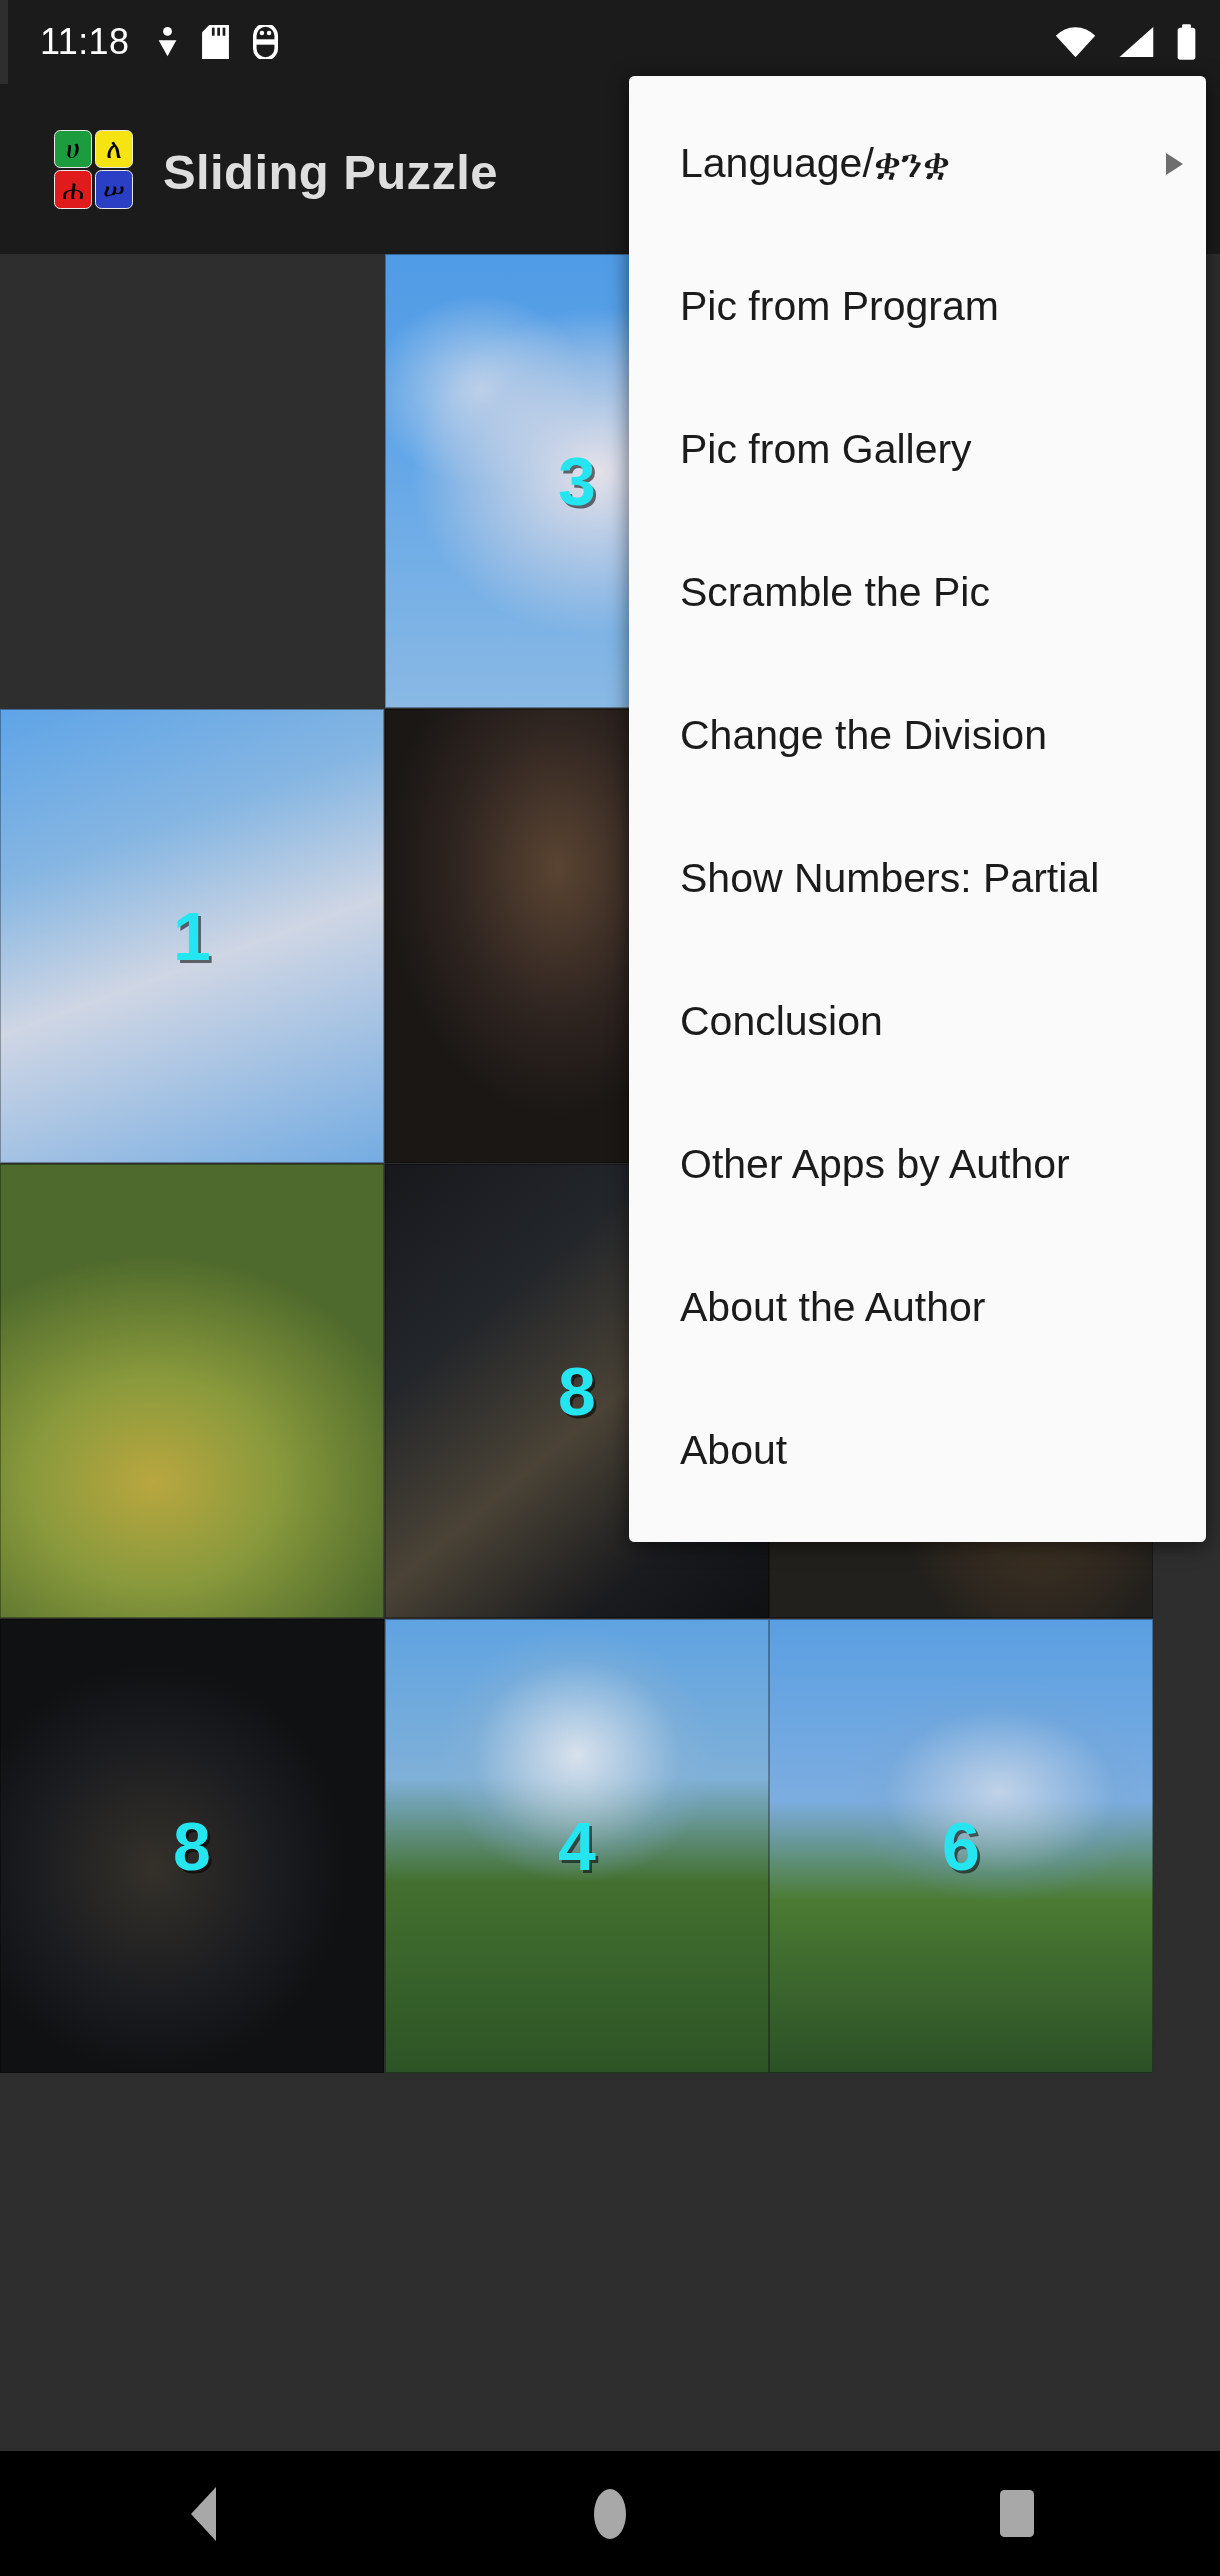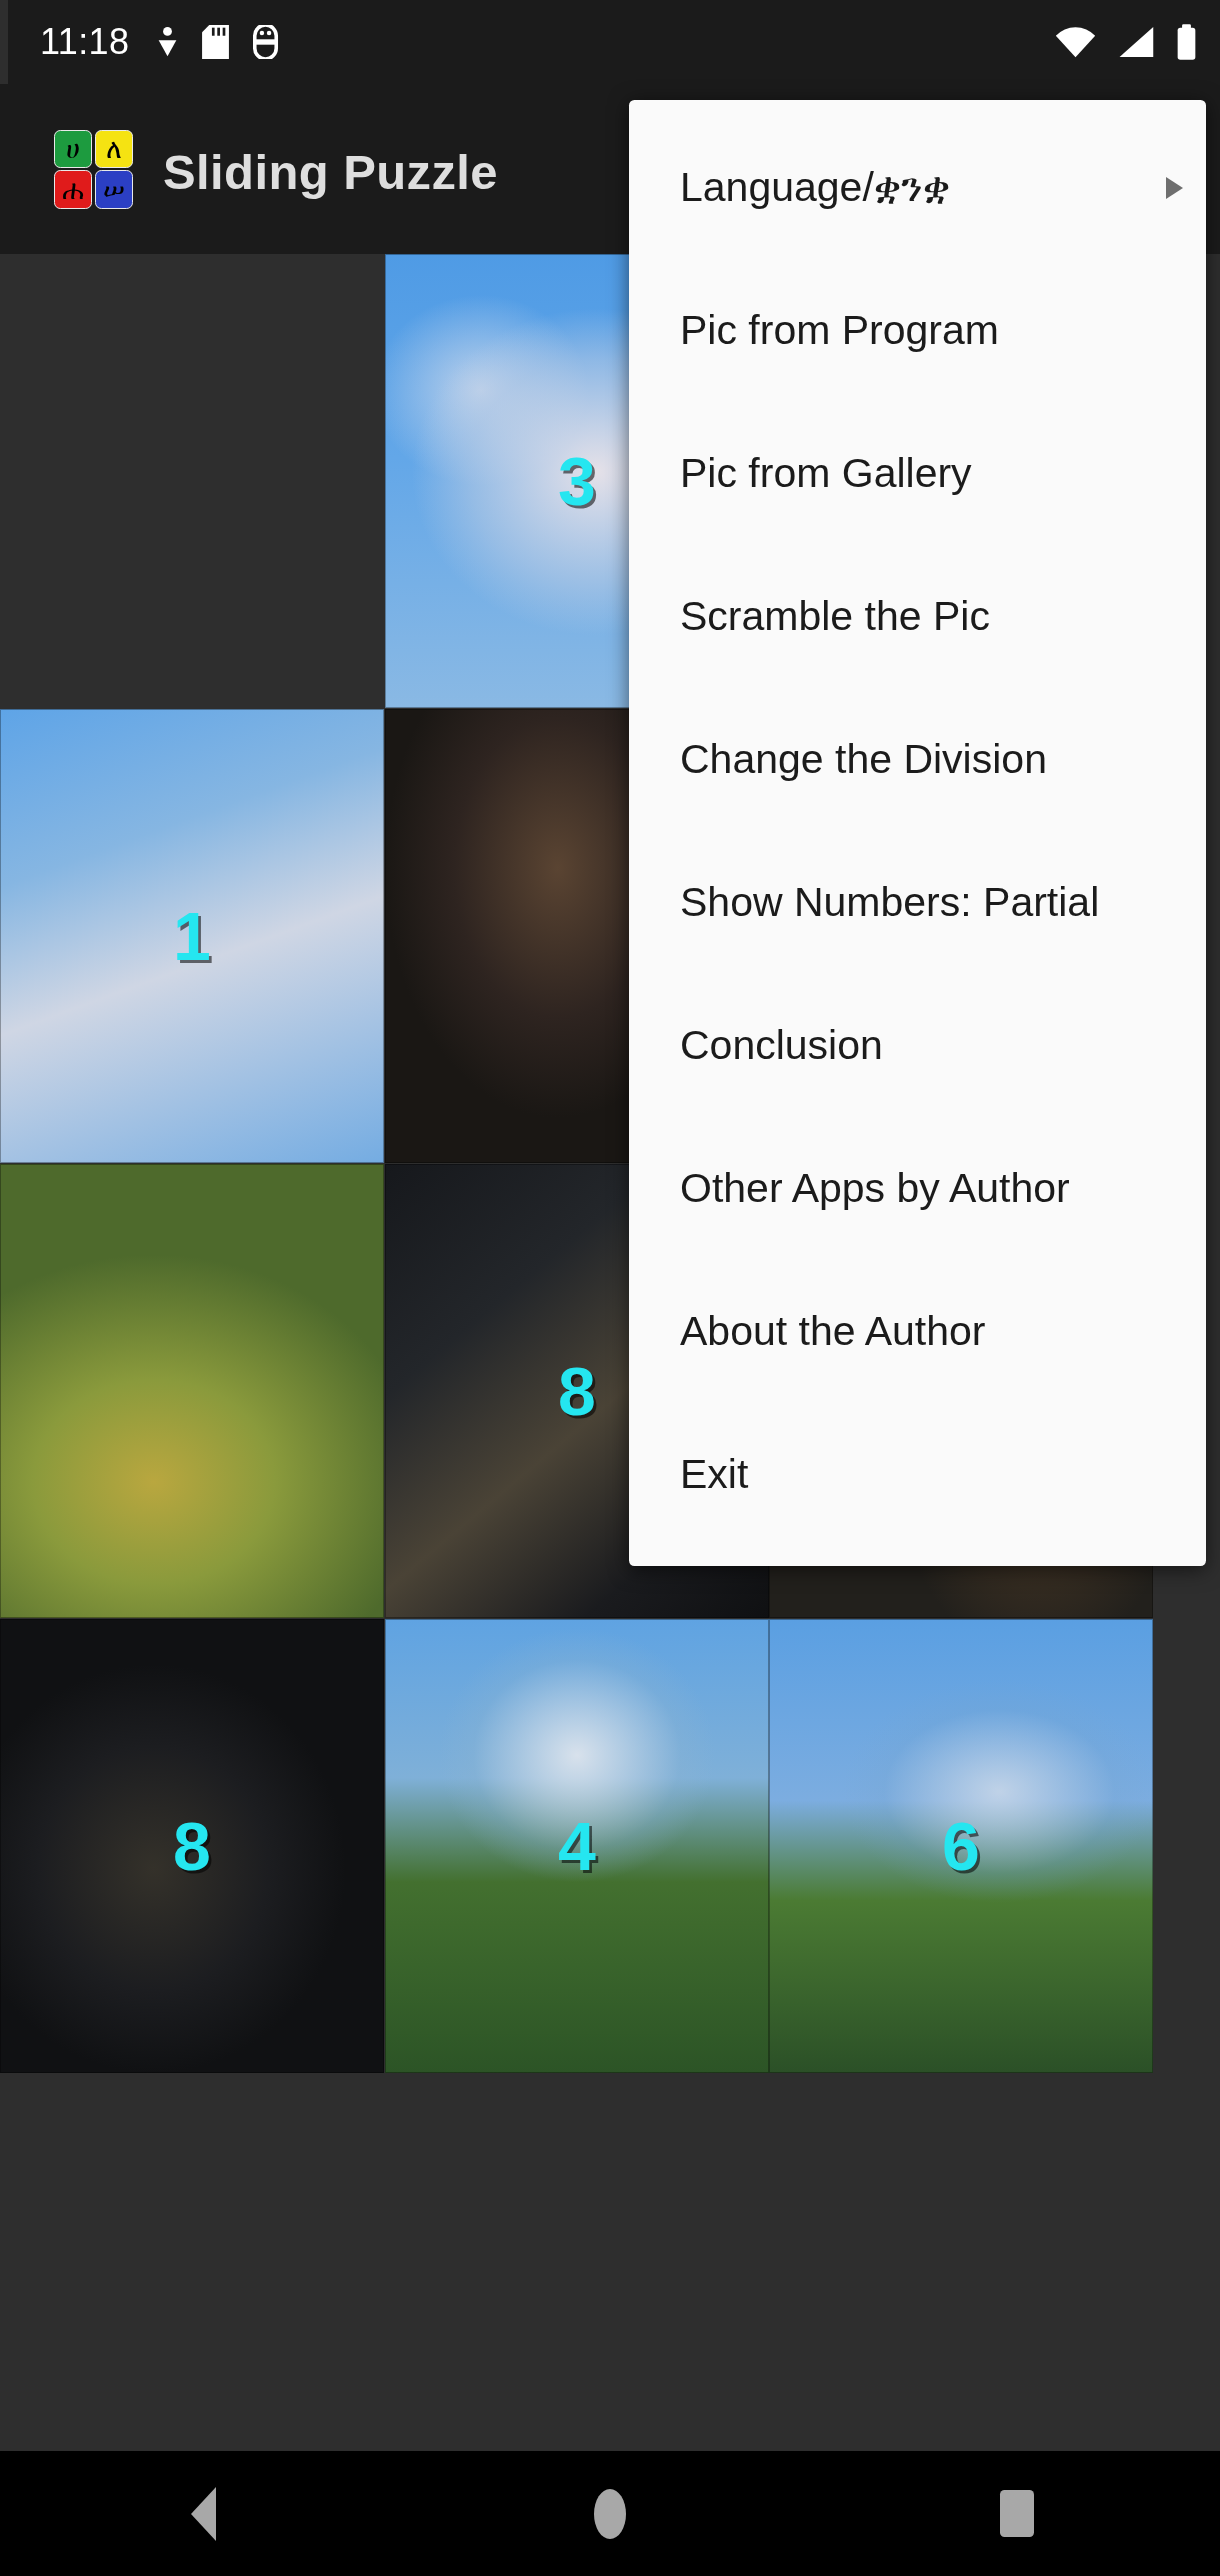"Language/ቋንቋ" #menu { top: 100px -> 76px }
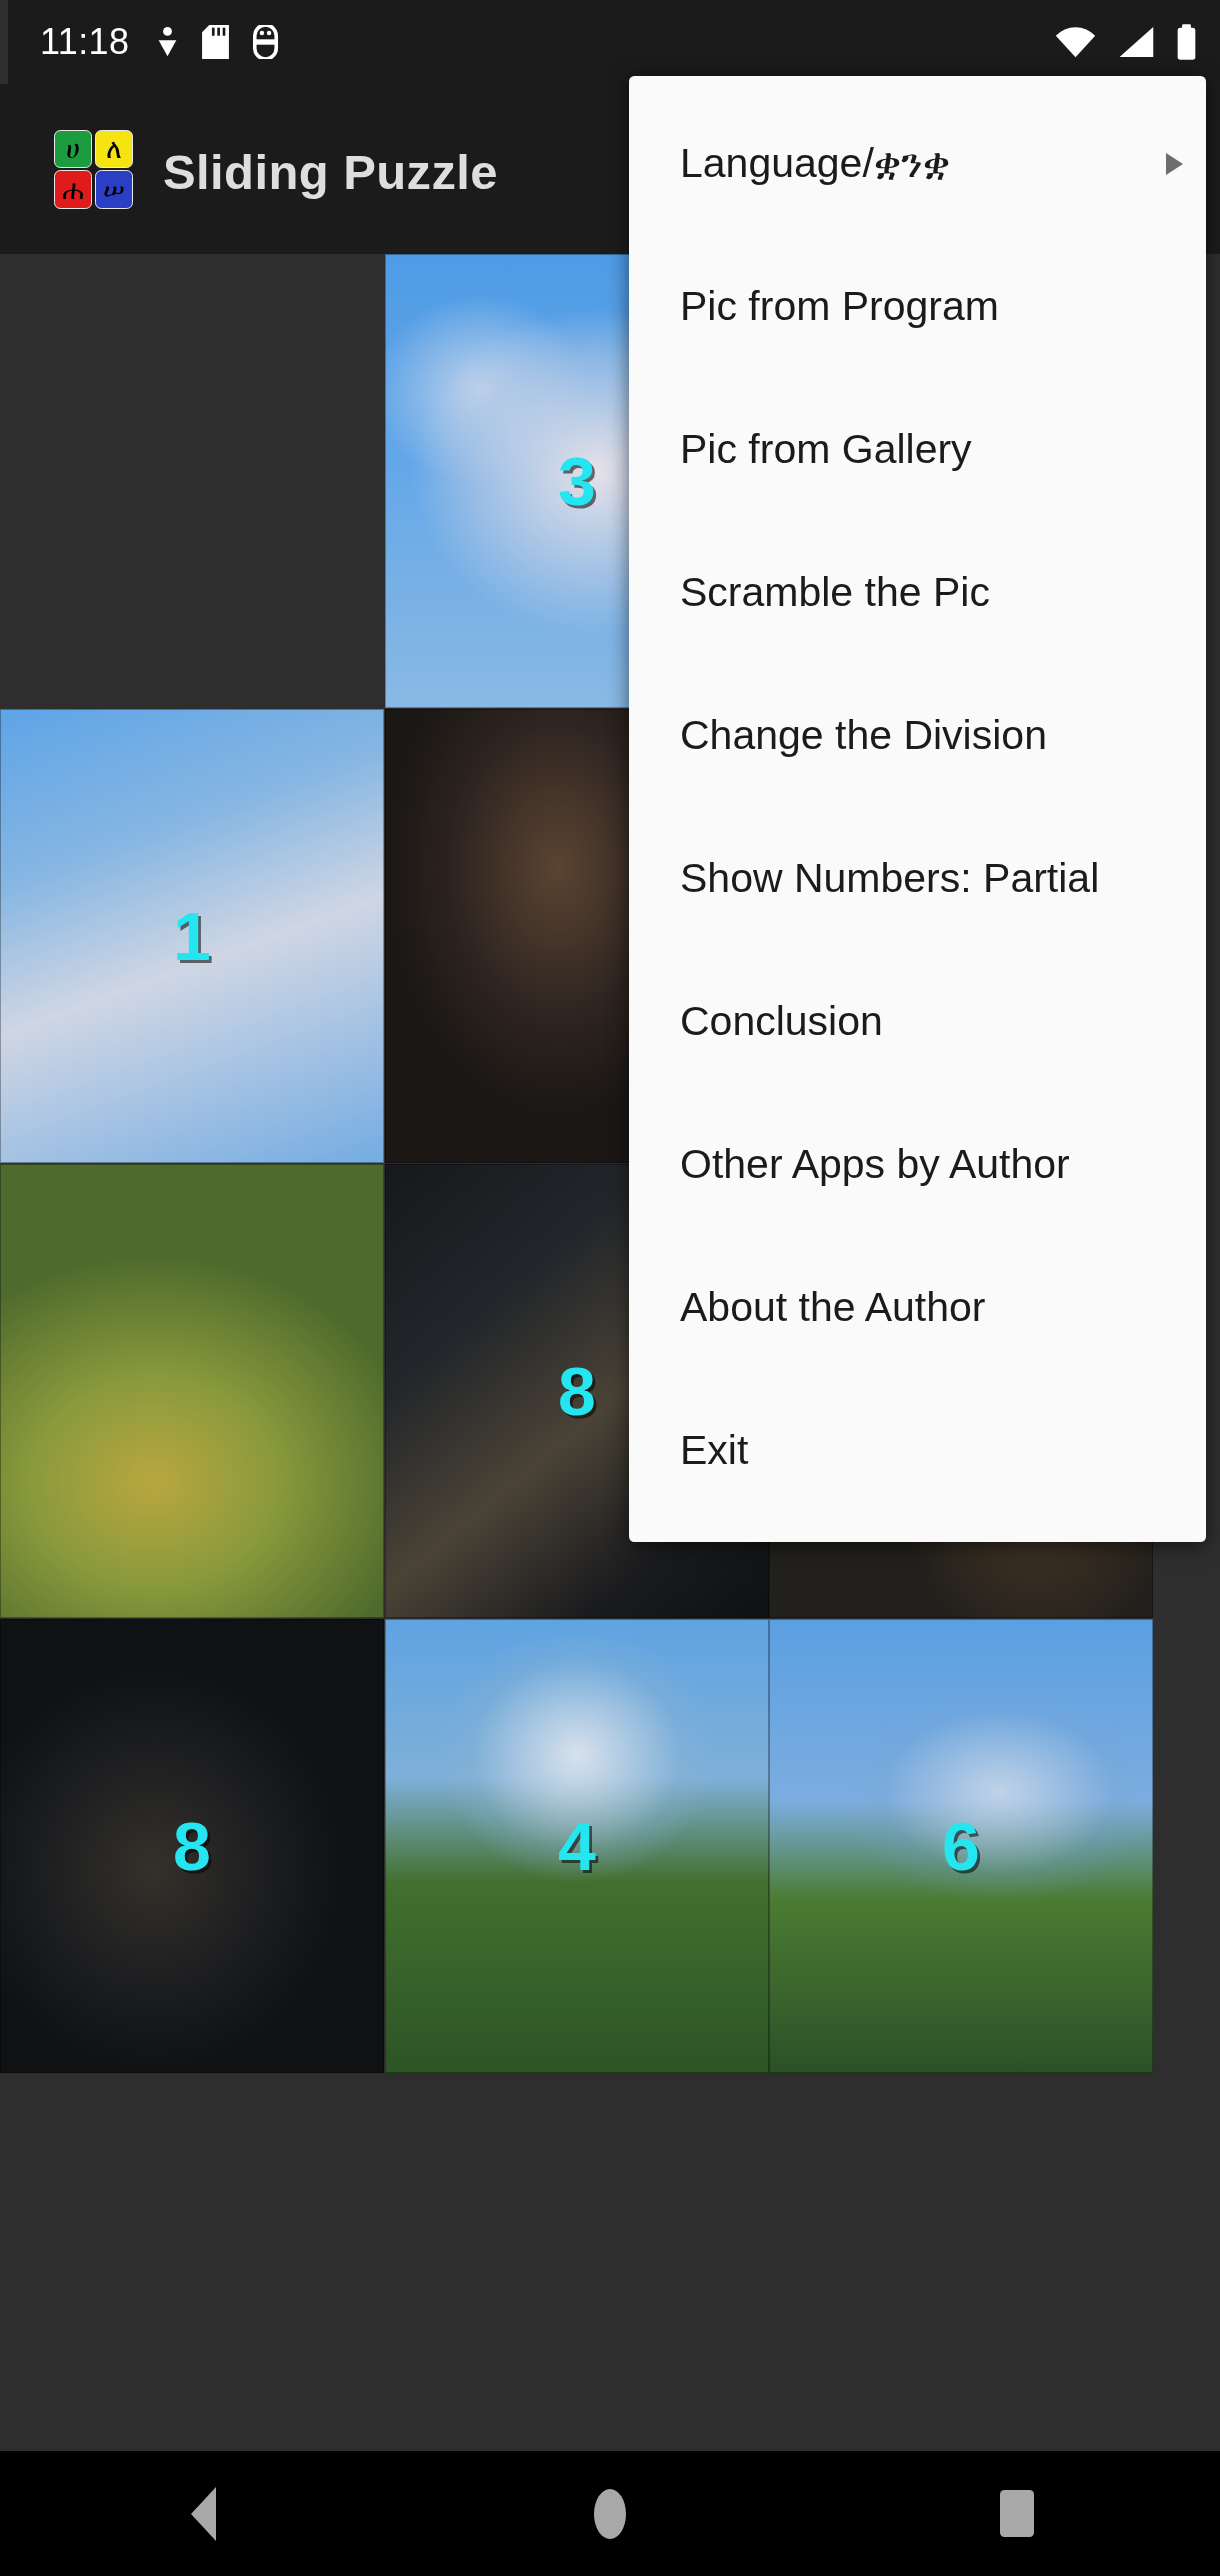"Exit" span.lbl { text: Exit -> About }
